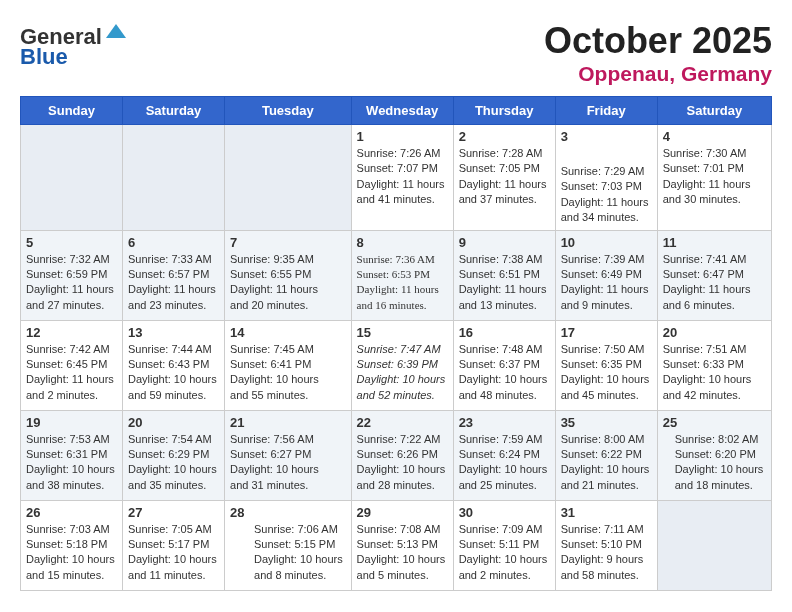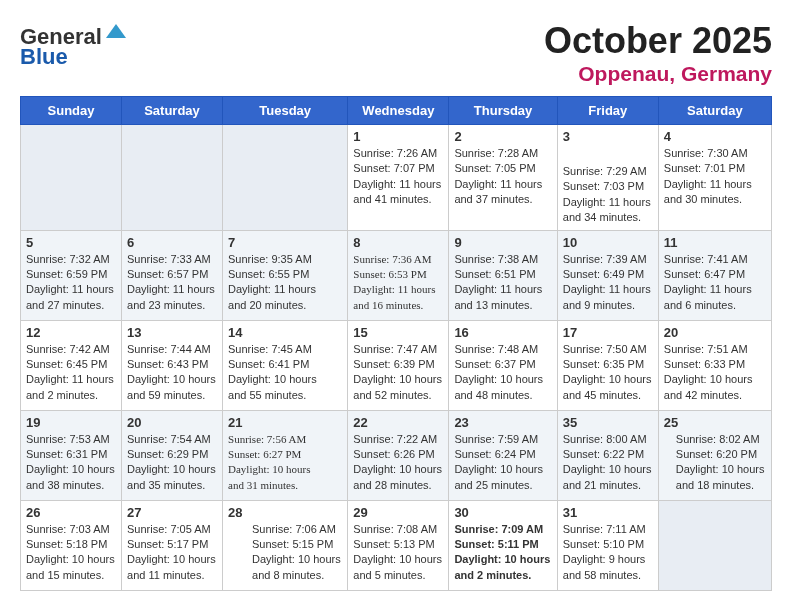"Sunrise: 7:47 AM" div.day-info { font-style: none -> italic }
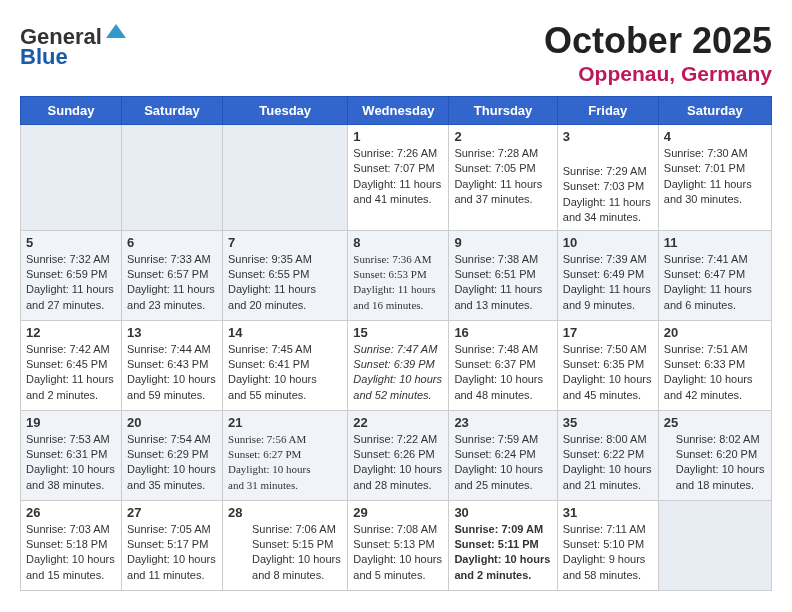"Sunrise: 7:56 AM" div.day-info { font-family: Liberation Serif, serif -> none }
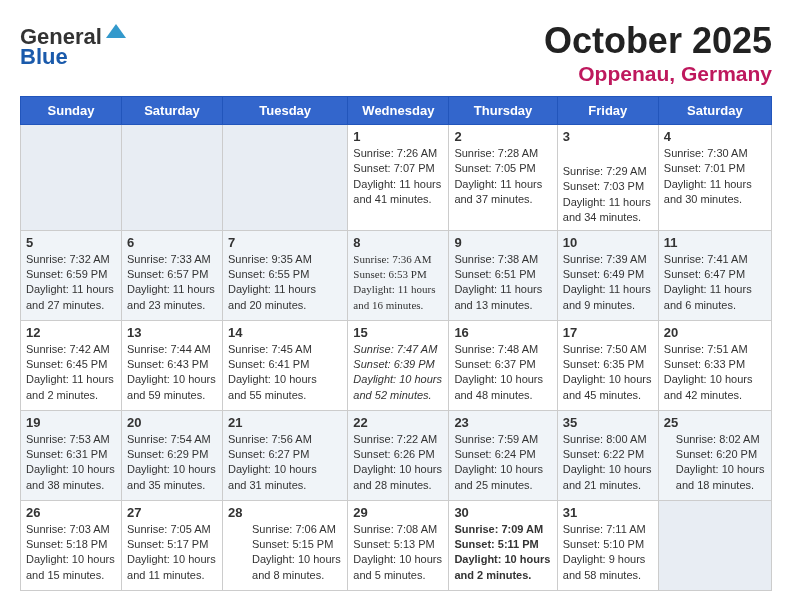"Sunrise: 7:09 AM" div.day-info { font-weight: bold -> none }
